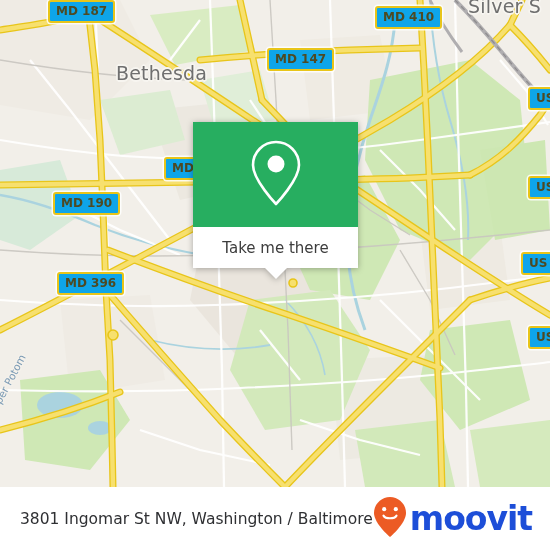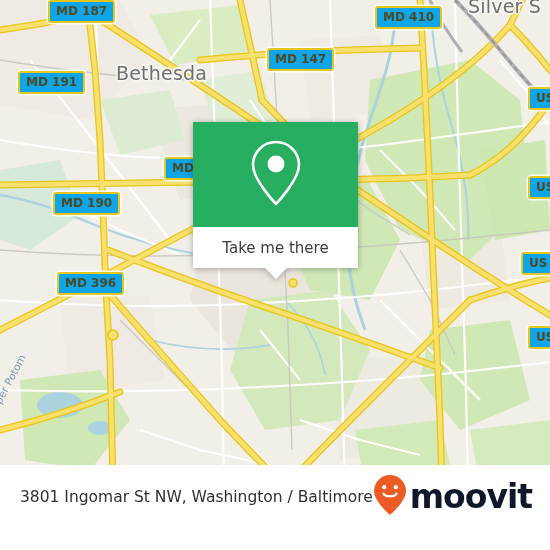"MD 191" div.shield { html: <div>MD 191</div> -> none }
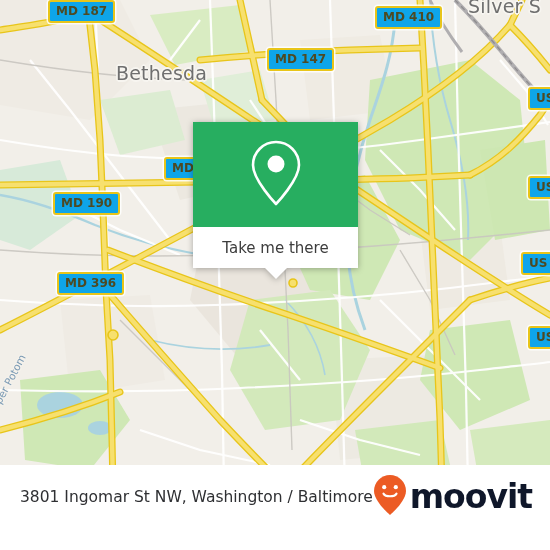"3801 Ingomar St NW, Washington" #footer { justify-content: center -> space-between; top: 465px -> 487px }
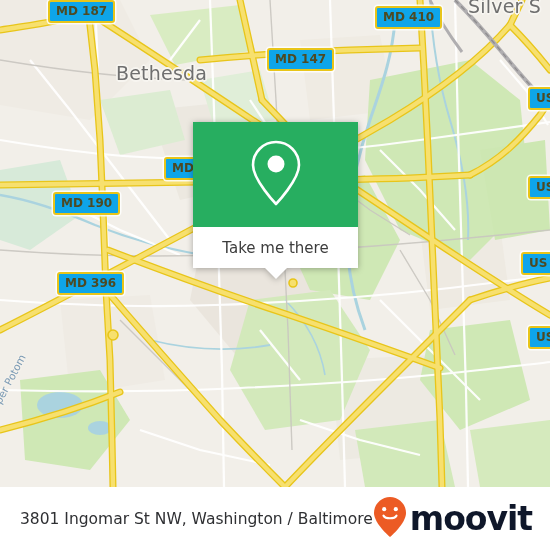"moovit" #brand-name { color: #0f172a -> #1d4ed8 }
